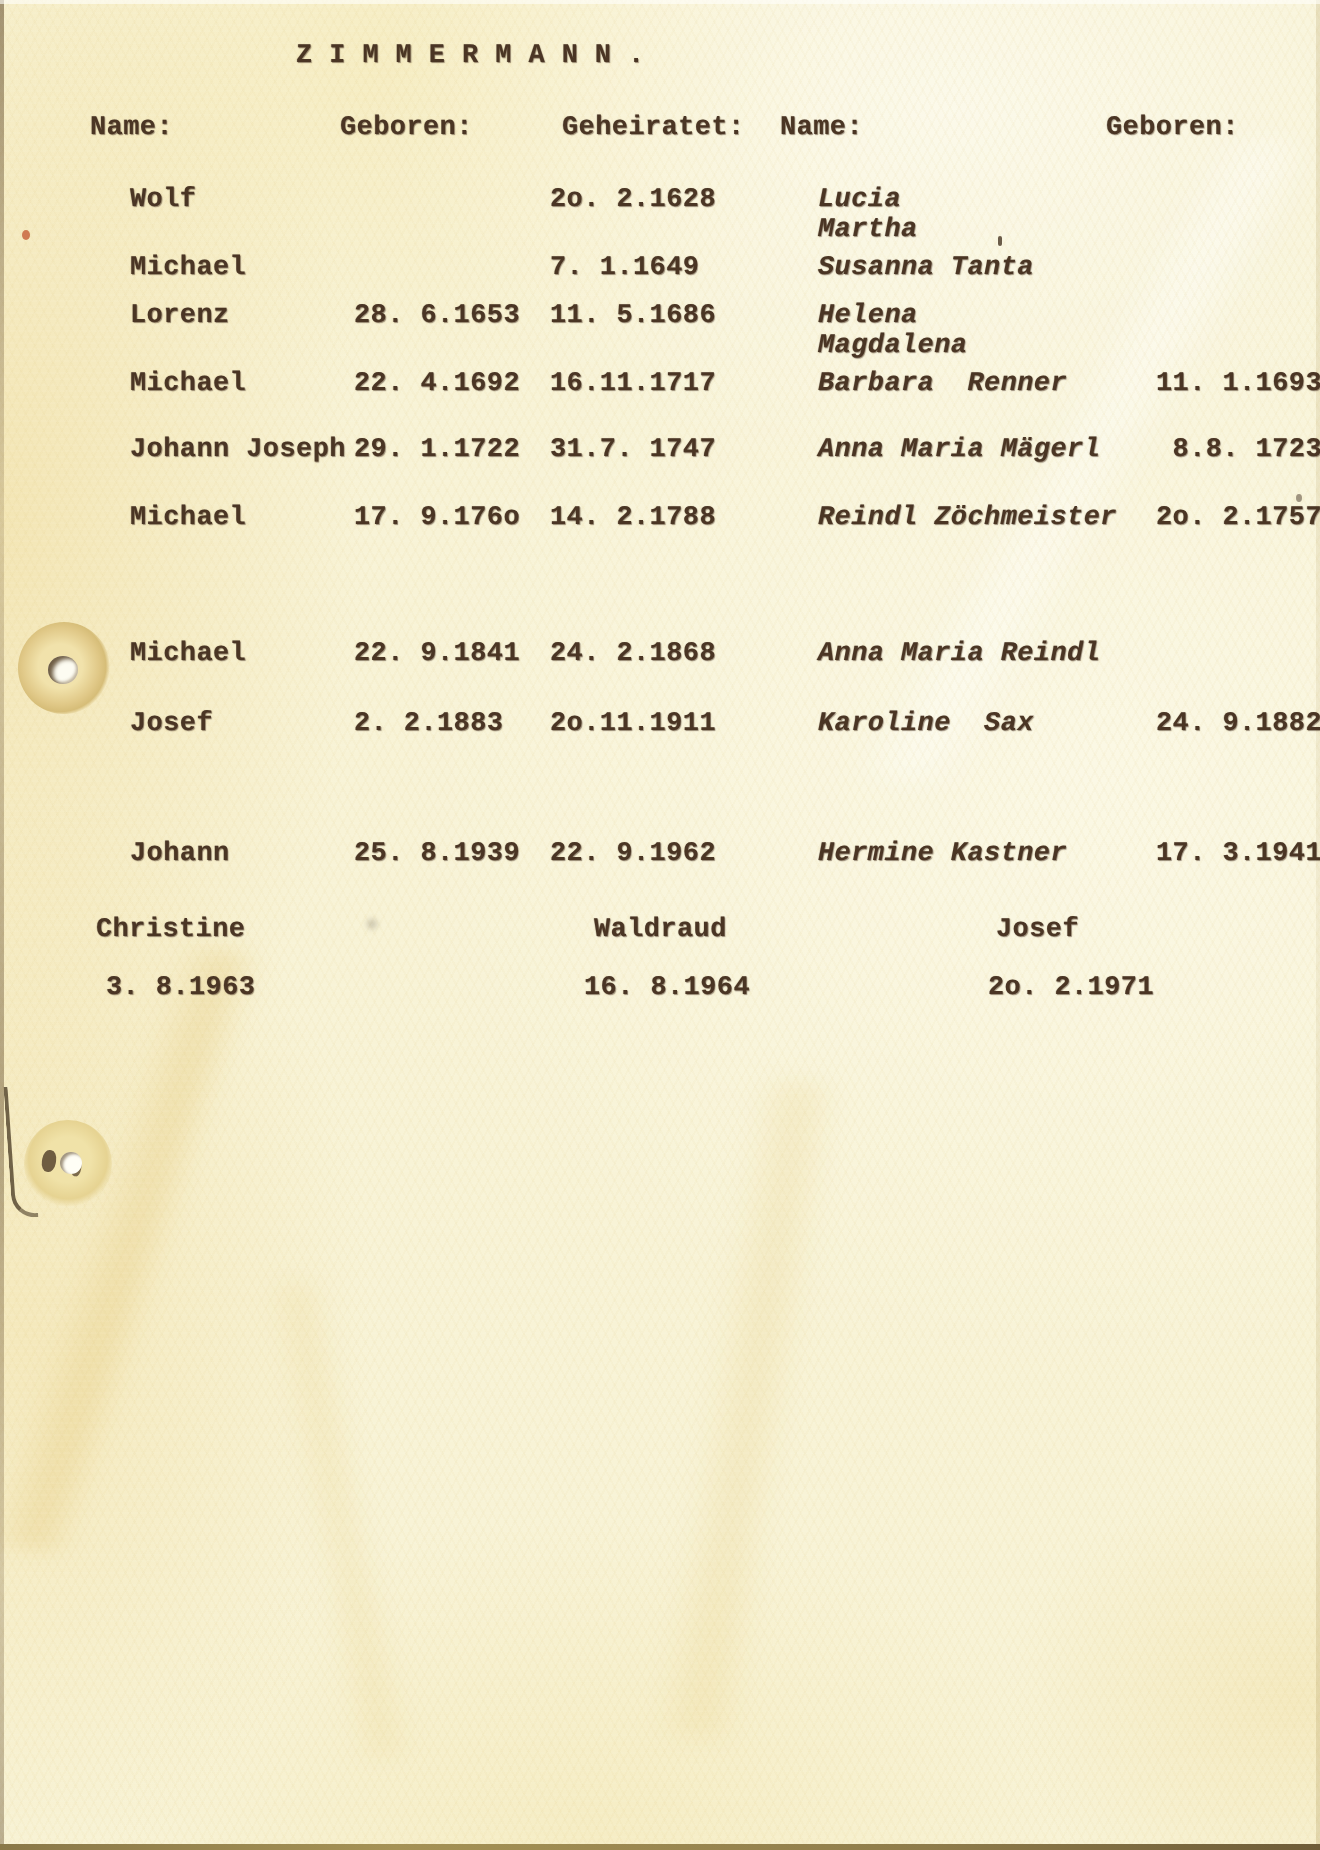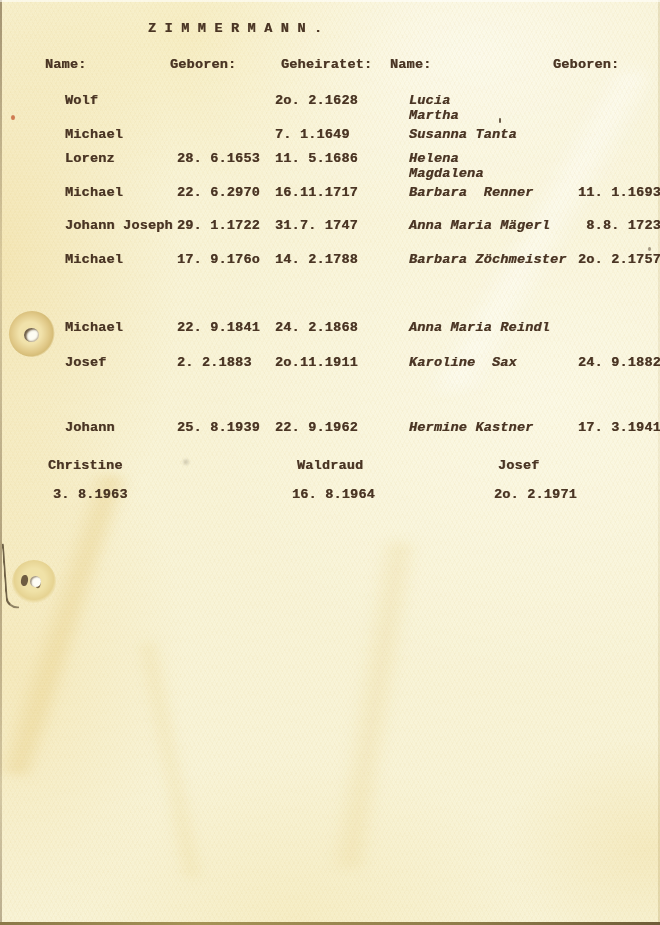"22. 6.2970" span.tw { text: 6.2970 -> 4.1692 }
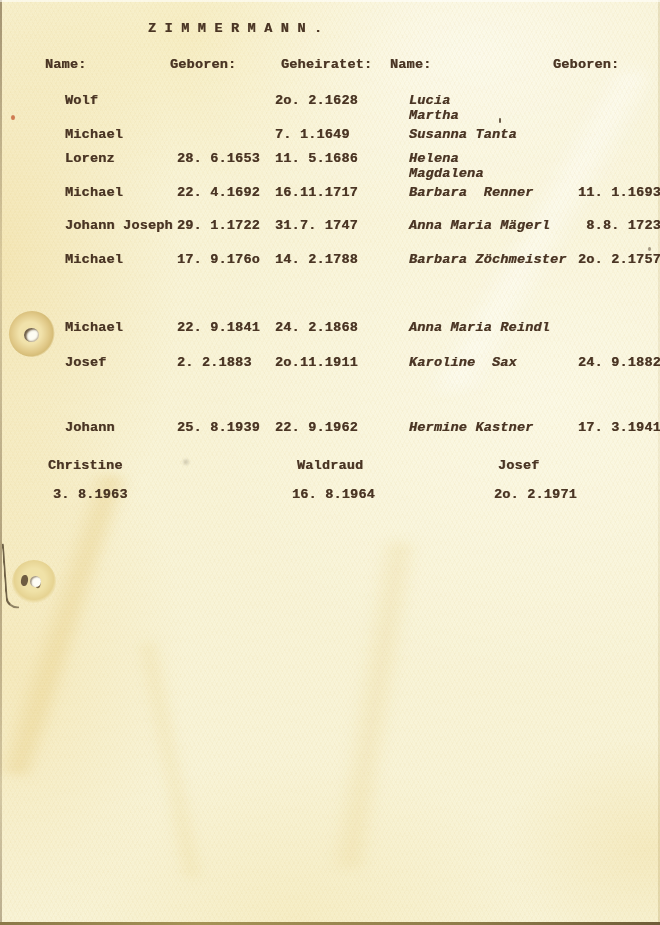"Barbara Zöchmeister" span { text: Barbara -> Reindl }
